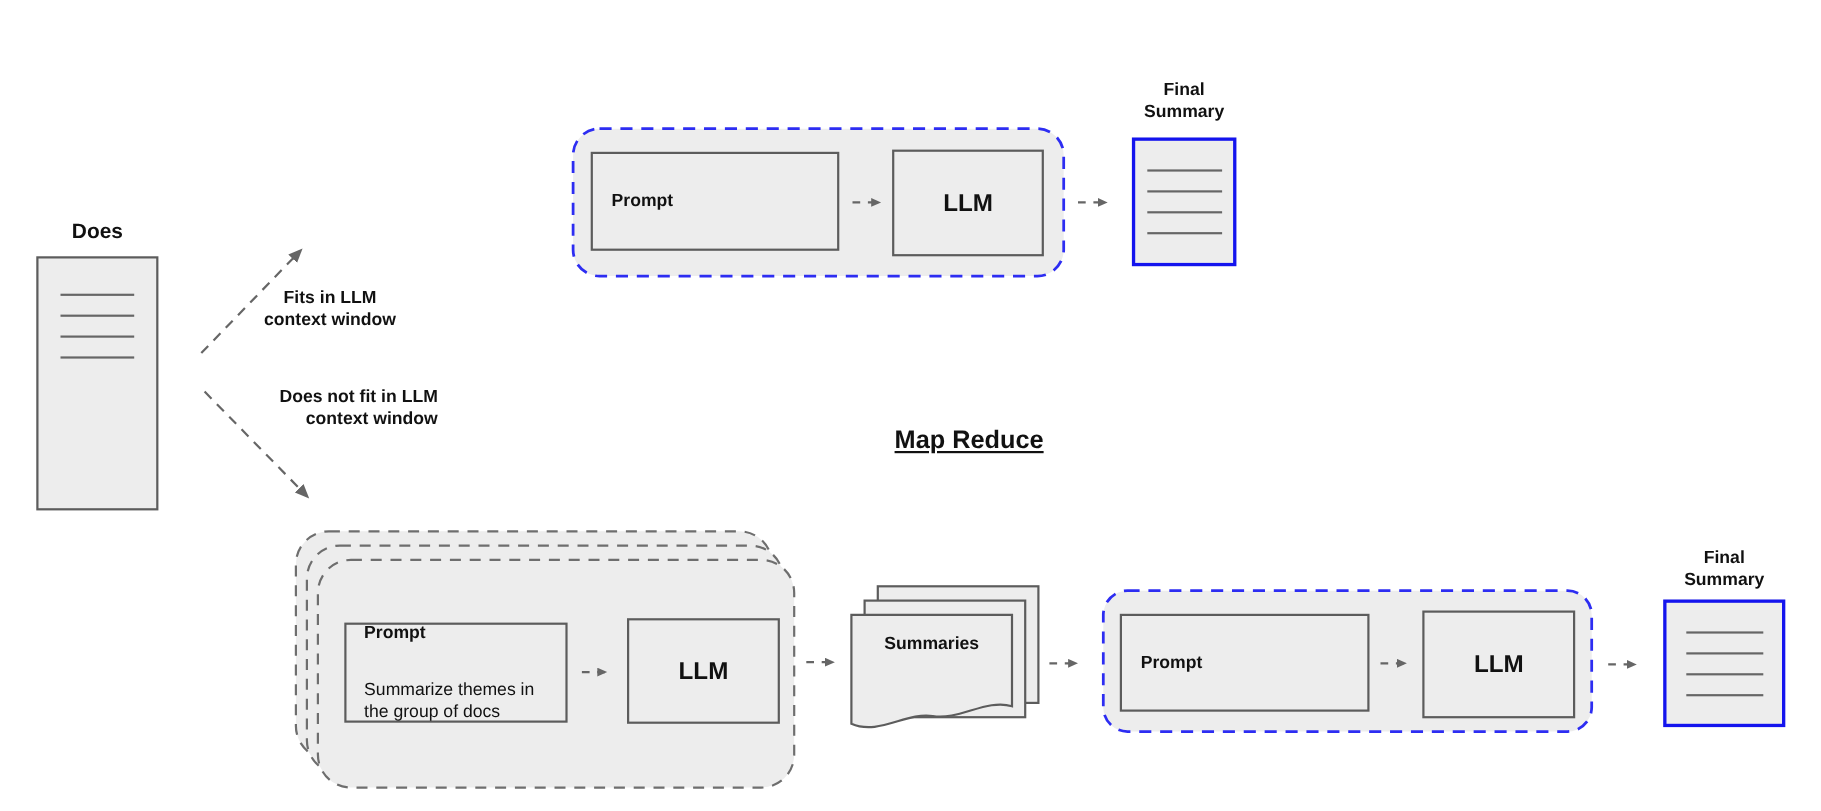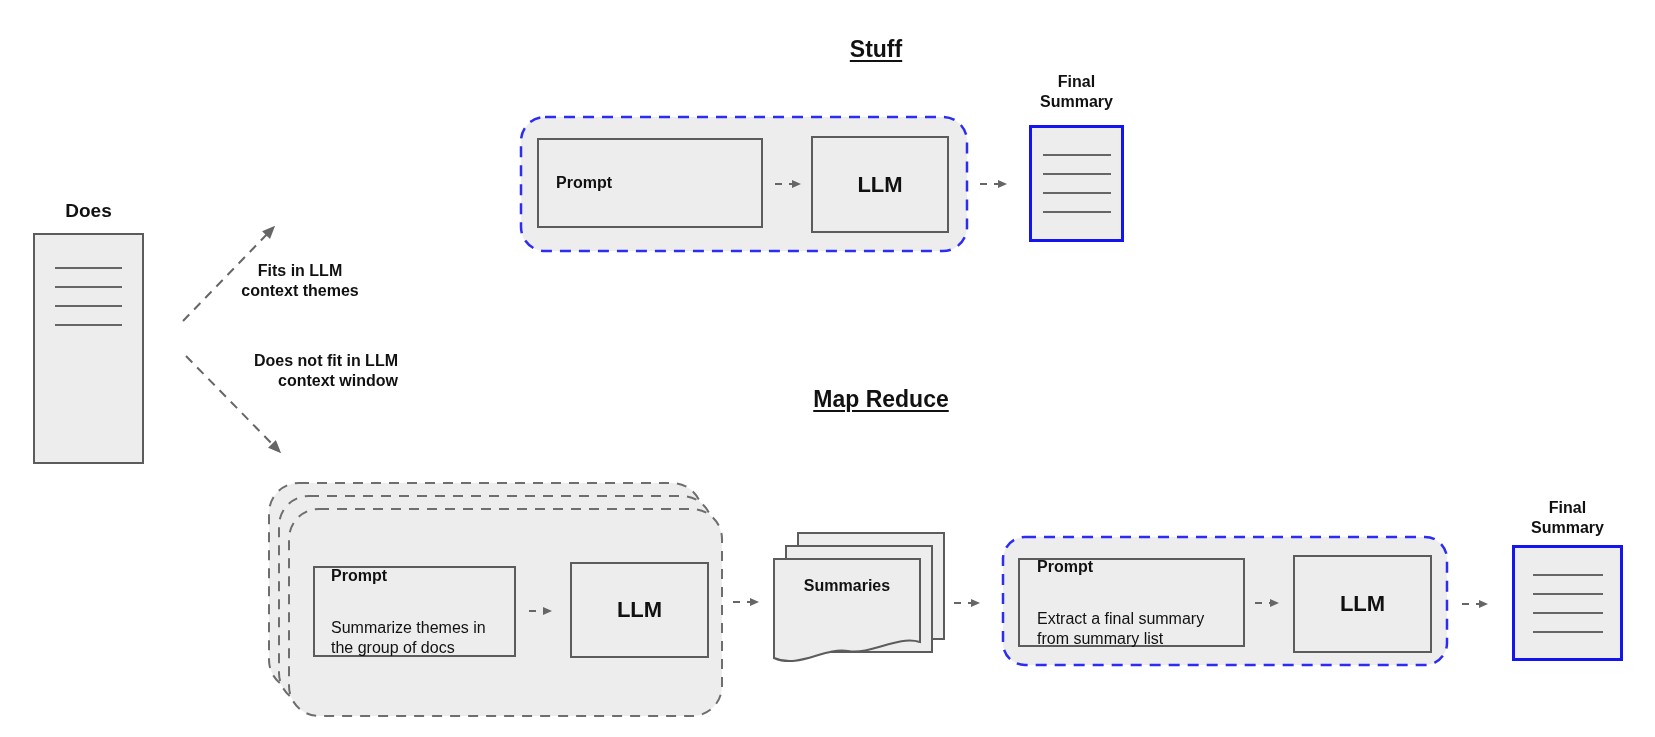"Stuff" div.abs { html: <div>Stuff</div> -> none }
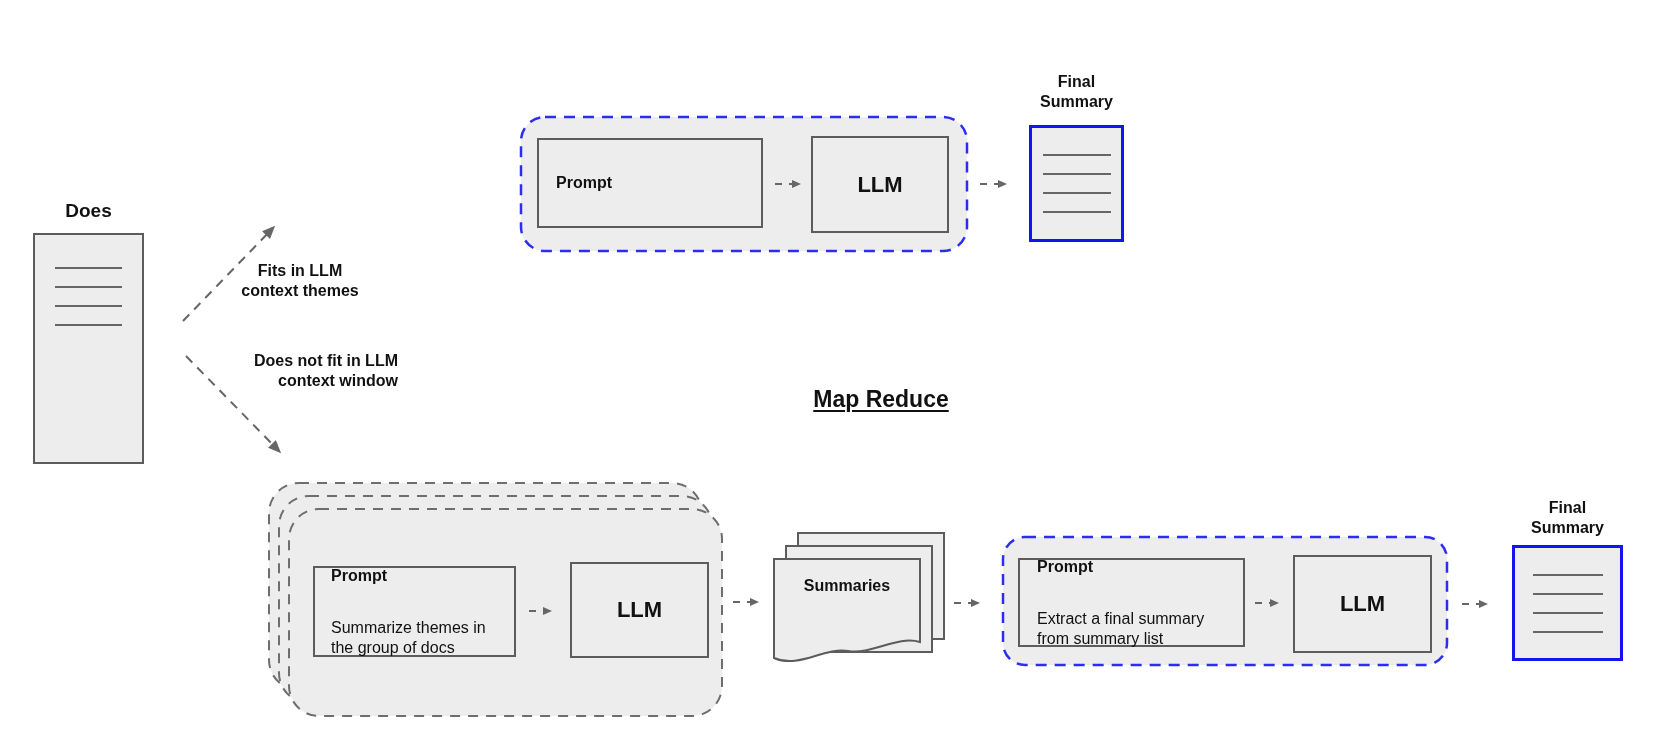"Fits in LLM" div.abs { text: themes -> window }
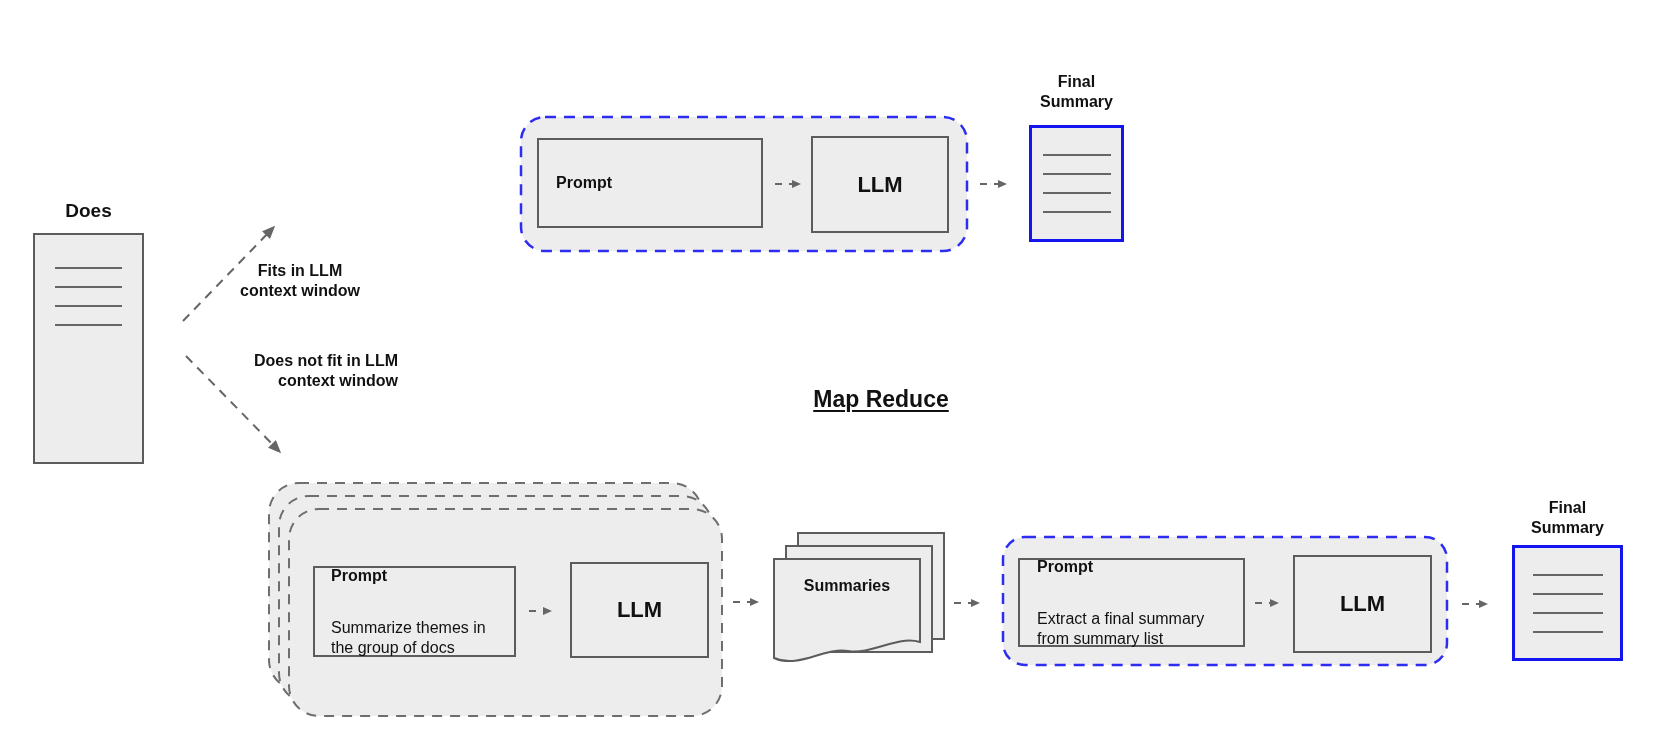"Extract a final summary from" span.prompt-text { html: <span>Extract a final summary from summary list</span> -> none }
